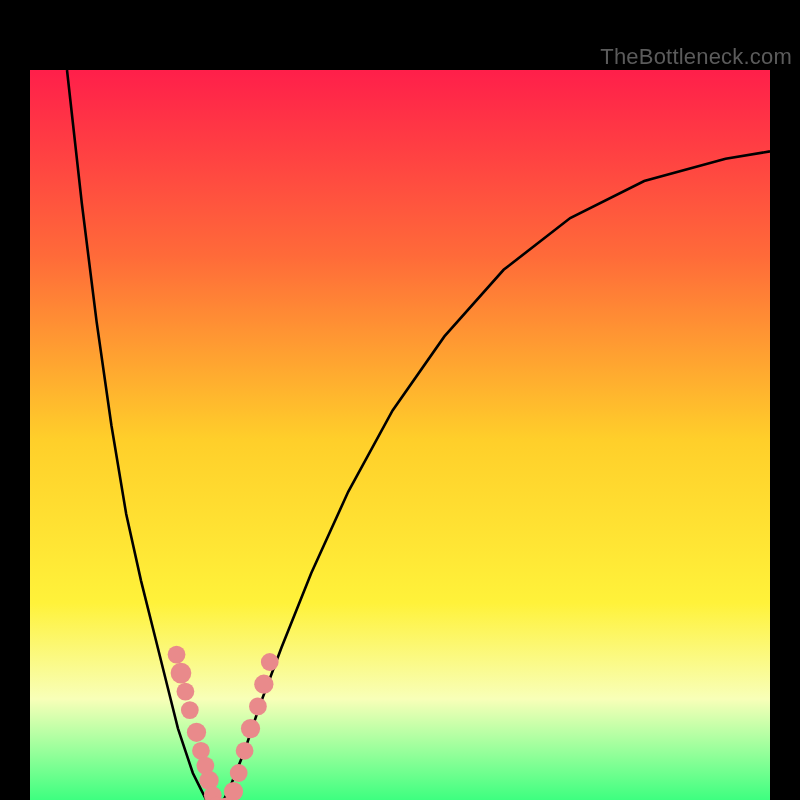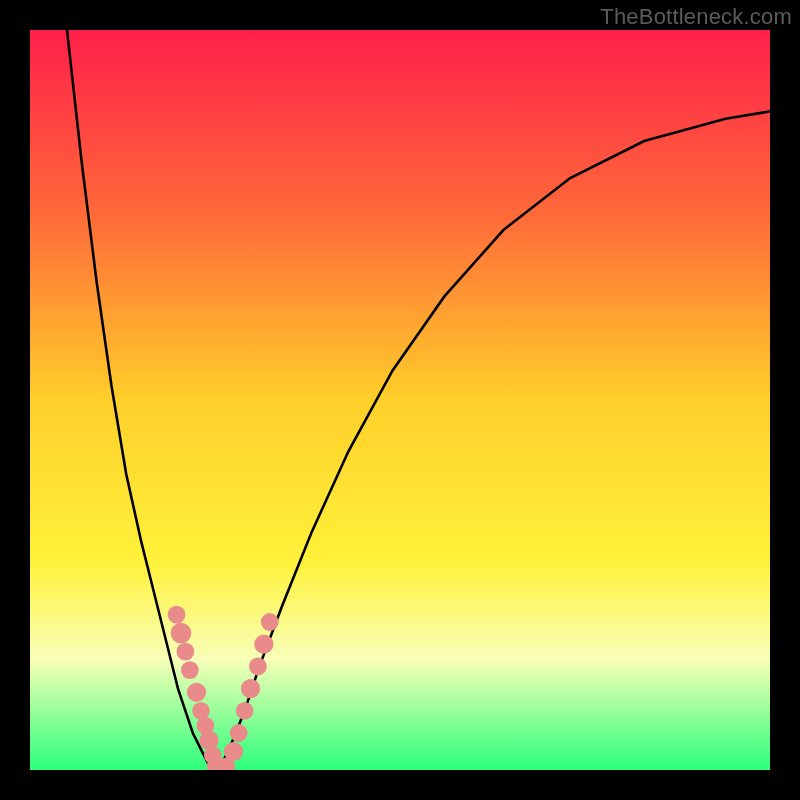"TheBottleneck.com" .frame { margin-top: none -> 40px }
